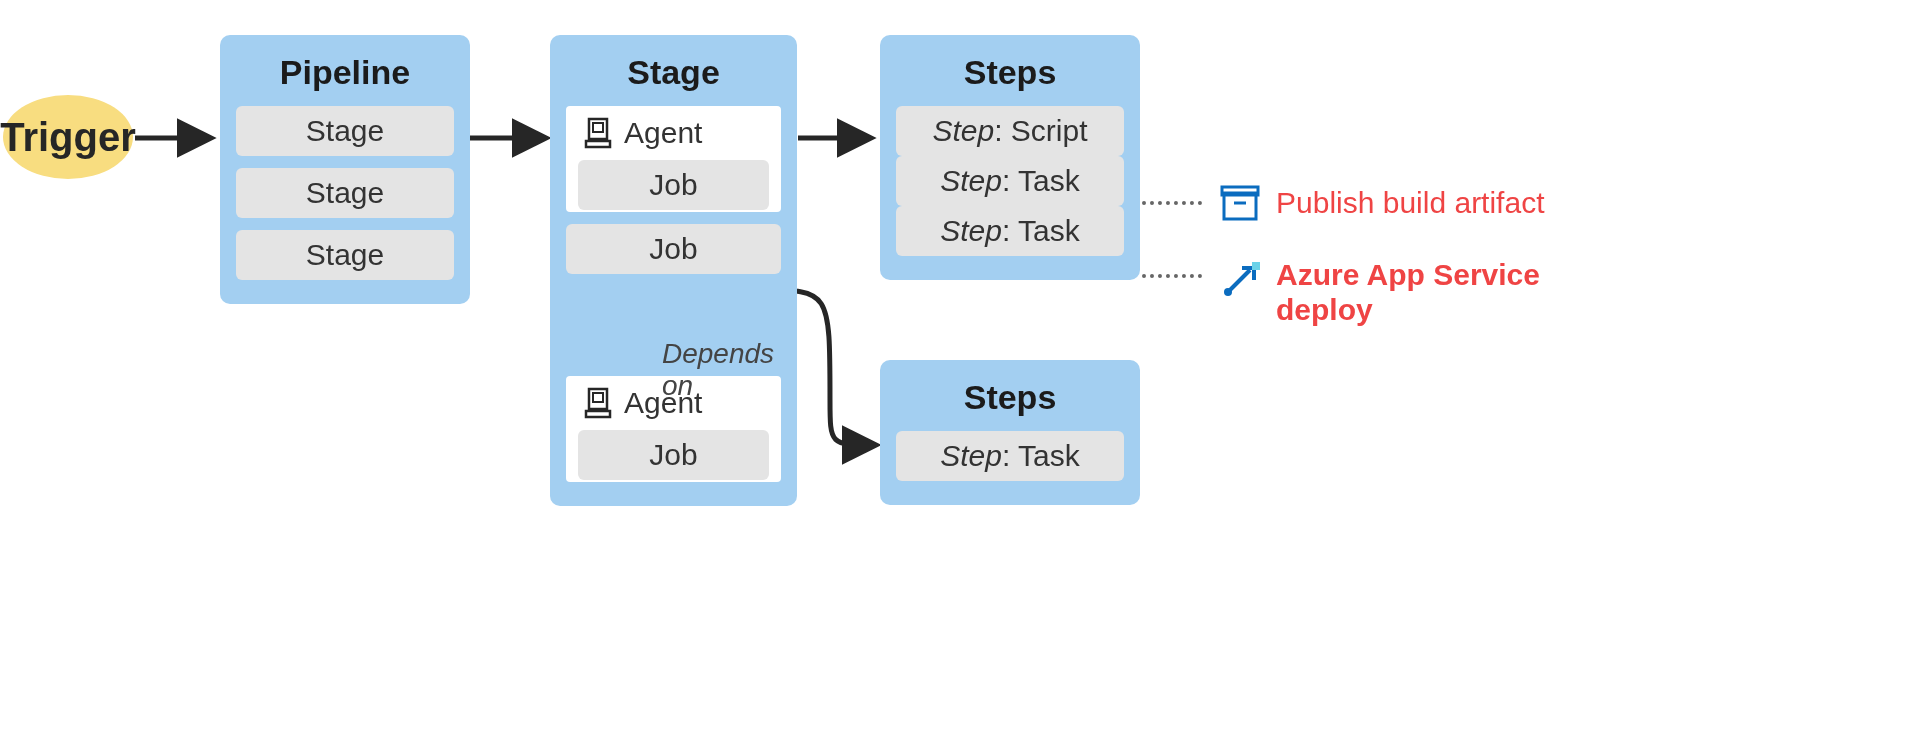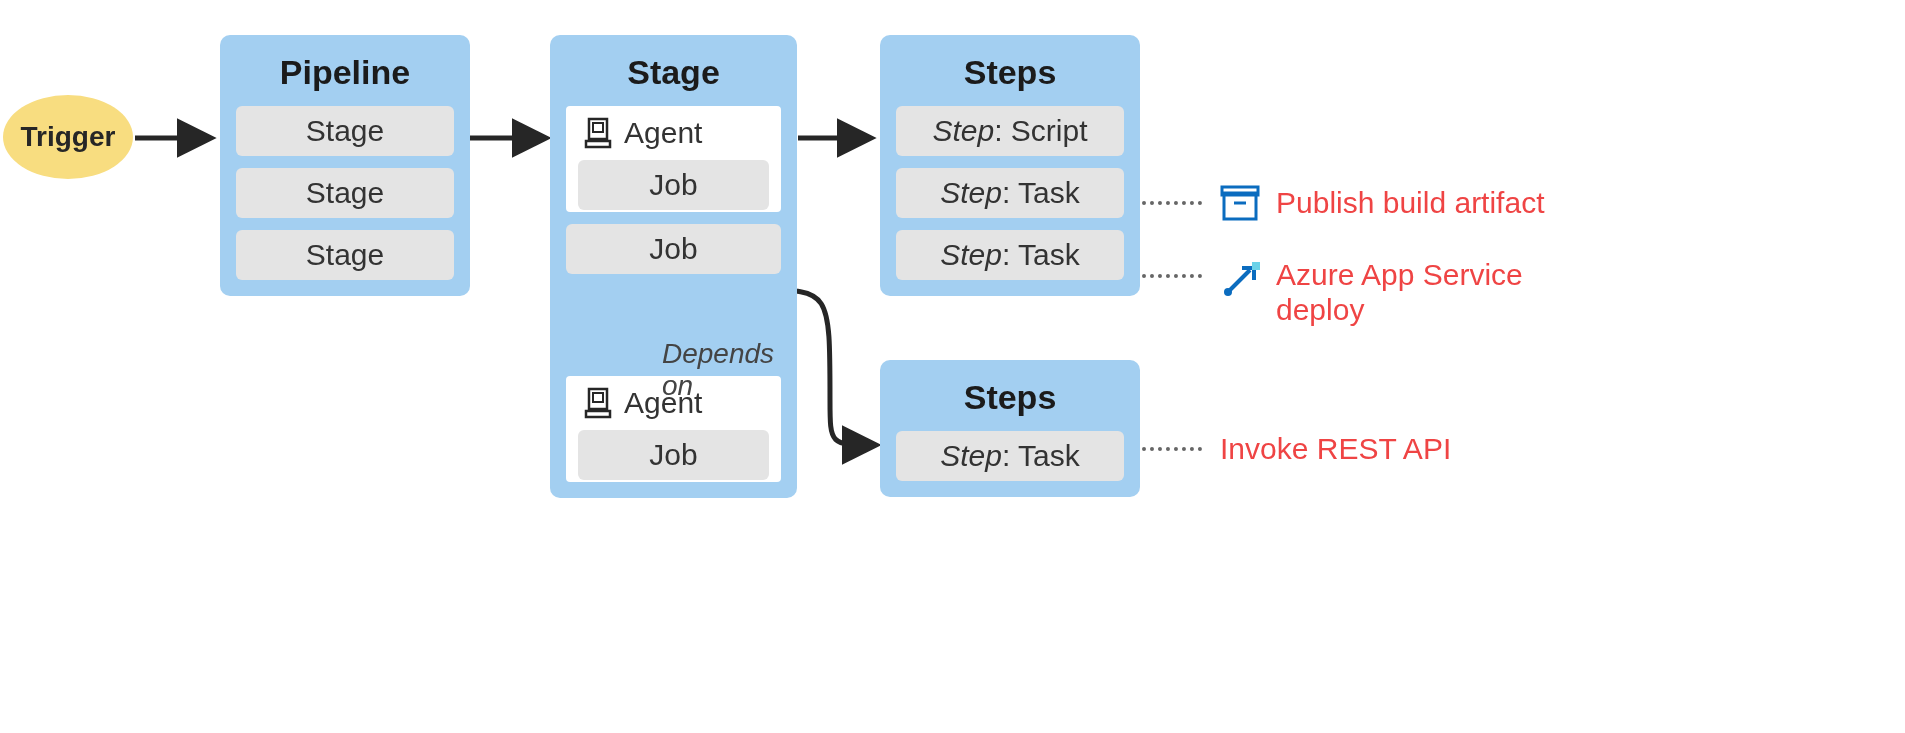"Pipeline" .panel { padding: 18px 16px 16px 16px -> 18px 16px 24px 16px }
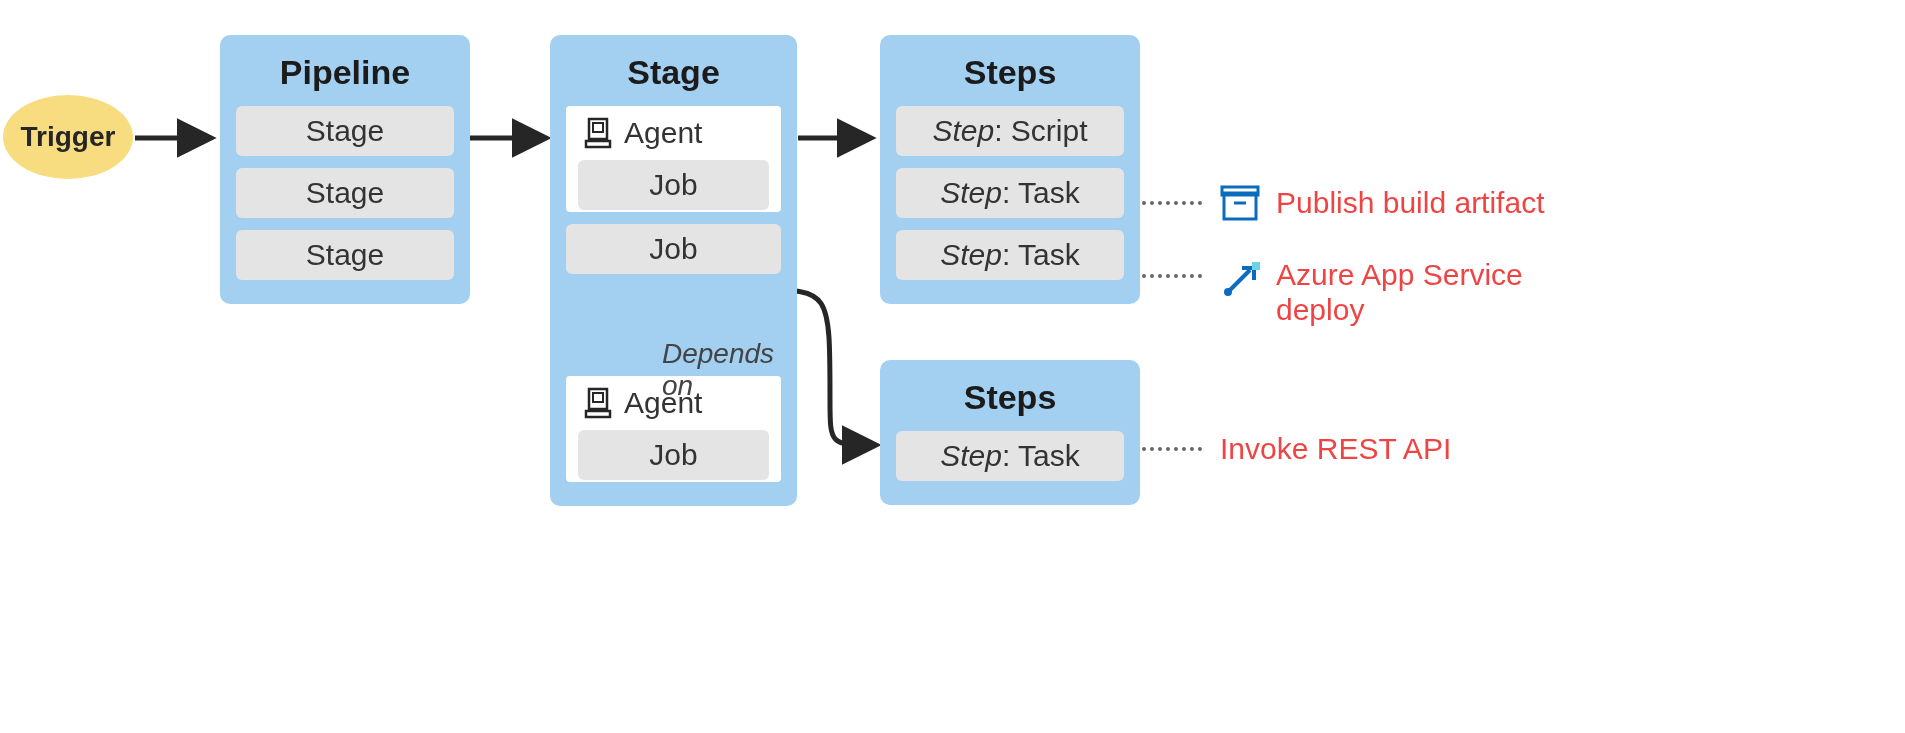"Trigger" .trigger { font-size: 28px -> 40px }
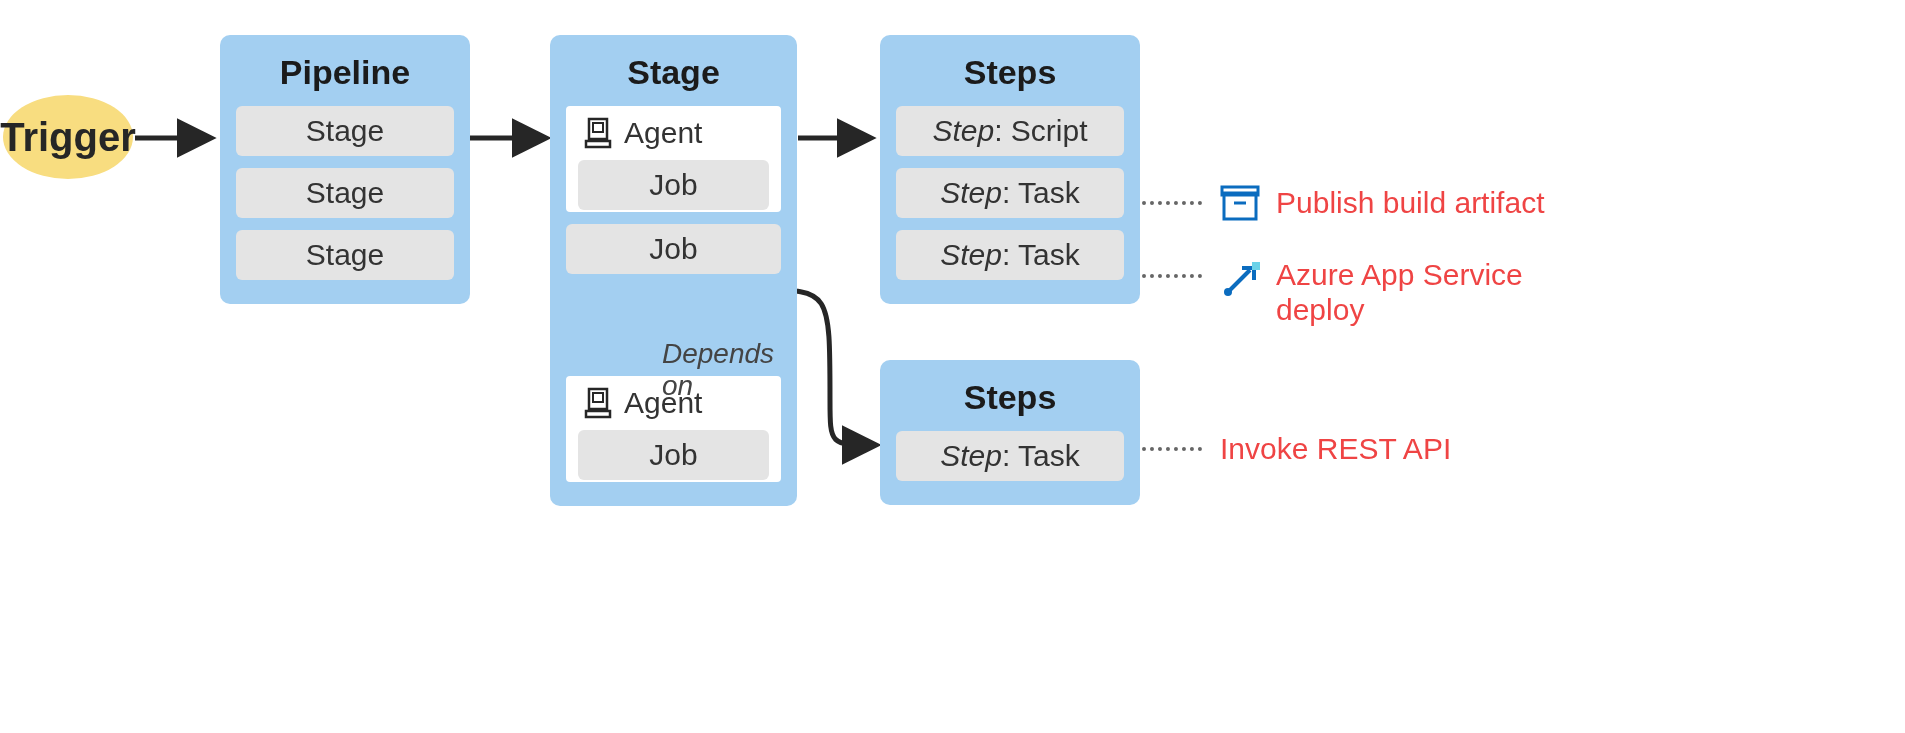"Step: Script" .step-row { margin-bottom: 12px -> none }
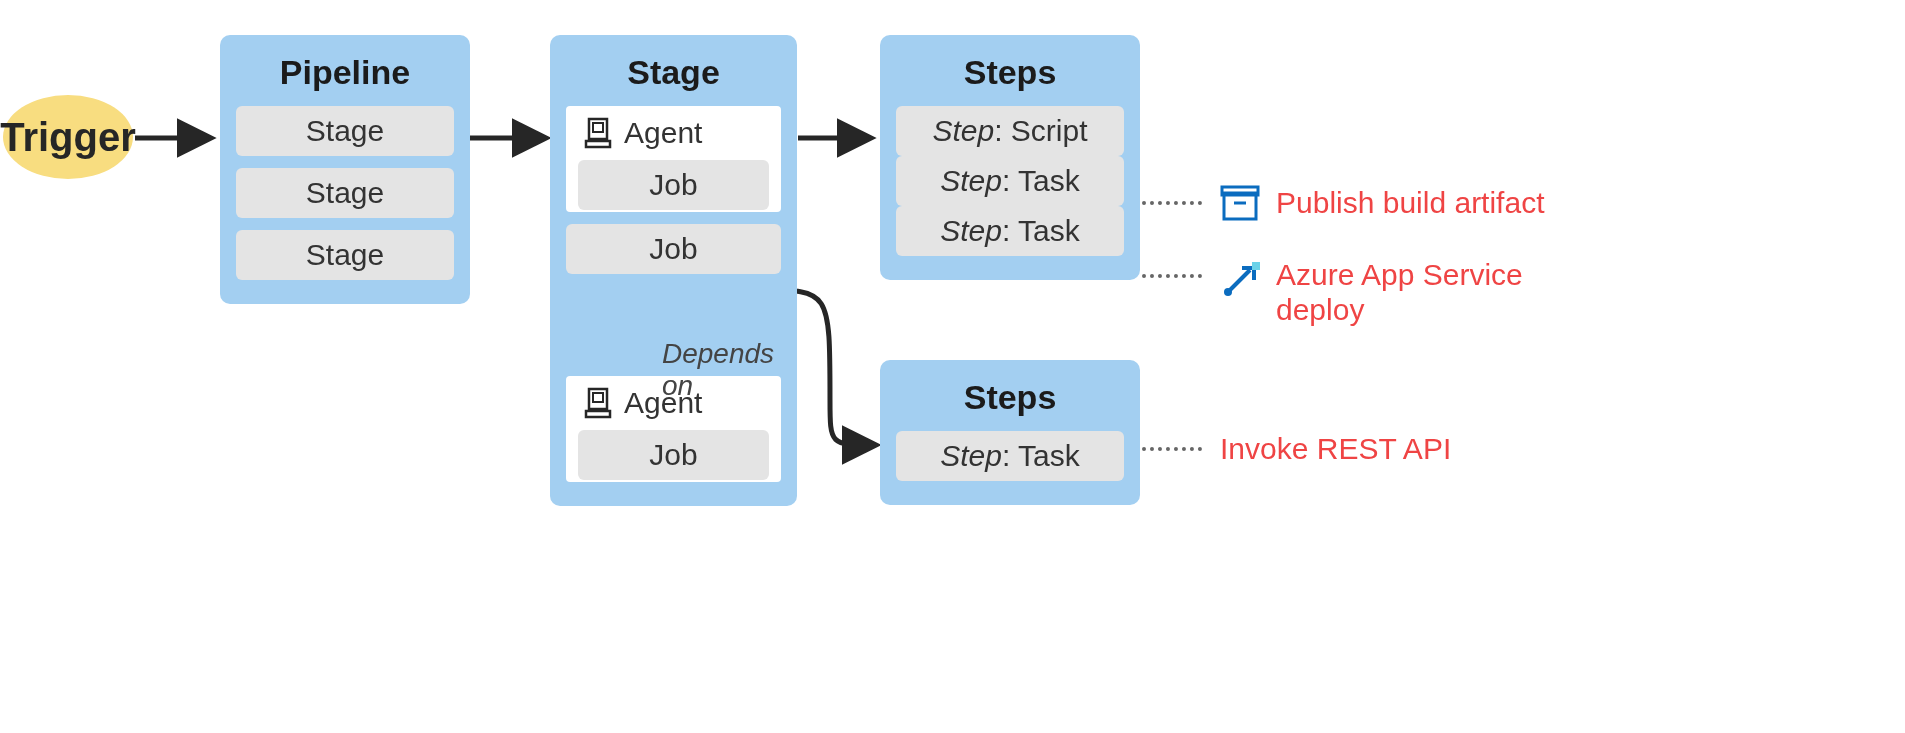"Azure App Service deploy" div.annot { font-weight: none -> bold }
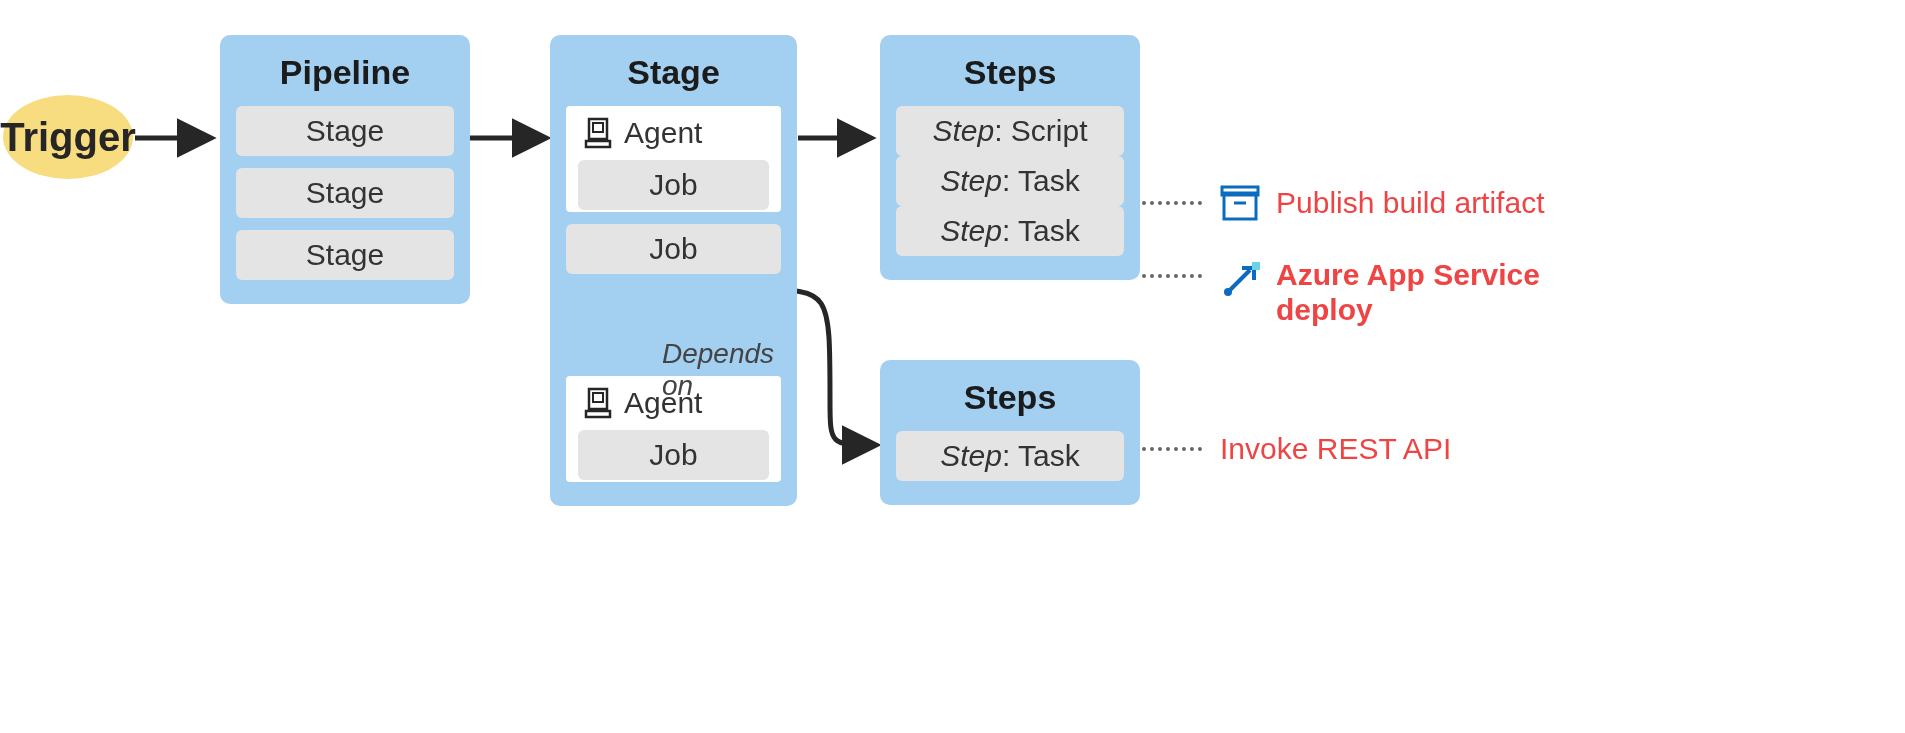"Invoke REST API" div.annot { html: <div> <div></div> <span>Invoke REST API</span> </div> -> none }
